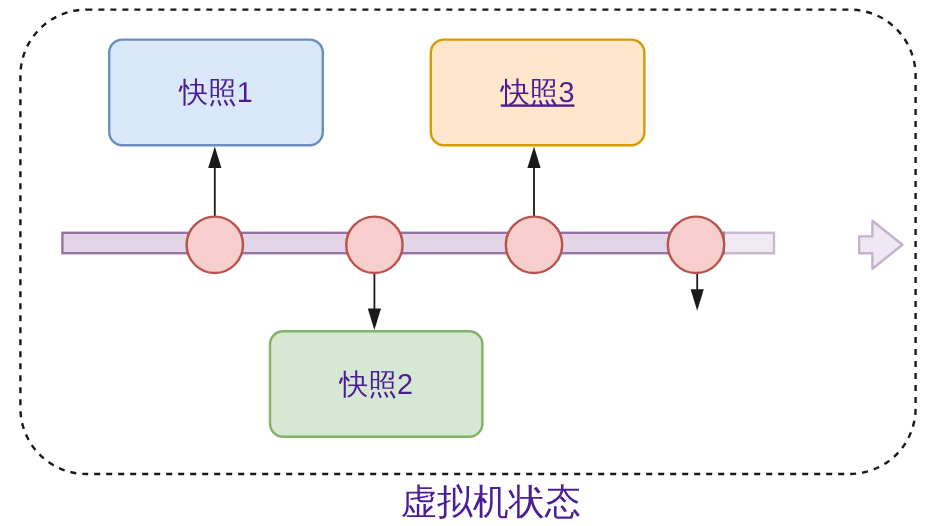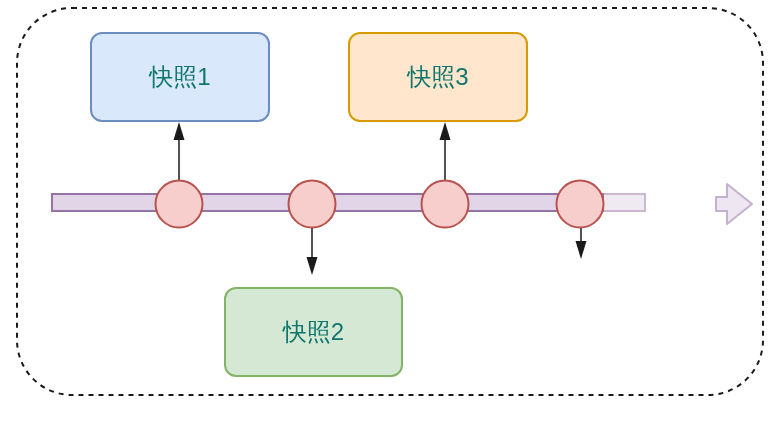"快照1" #stage { color: #0f766e -> #4c1d95 }
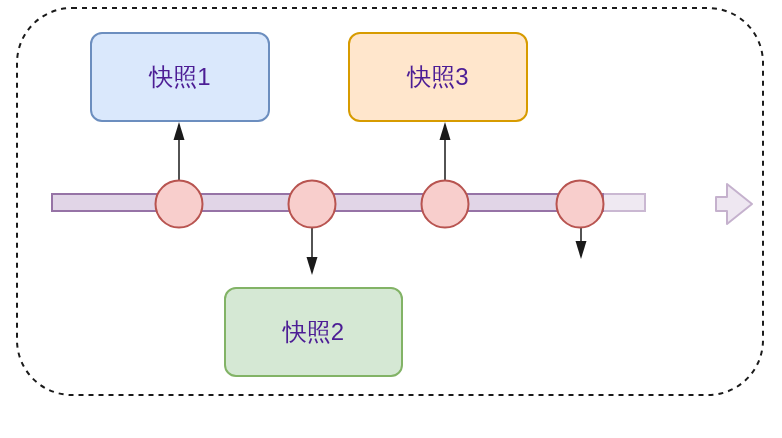"快照3" .box-orange { left: 348px -> 358px; text-decoration: none -> underline }
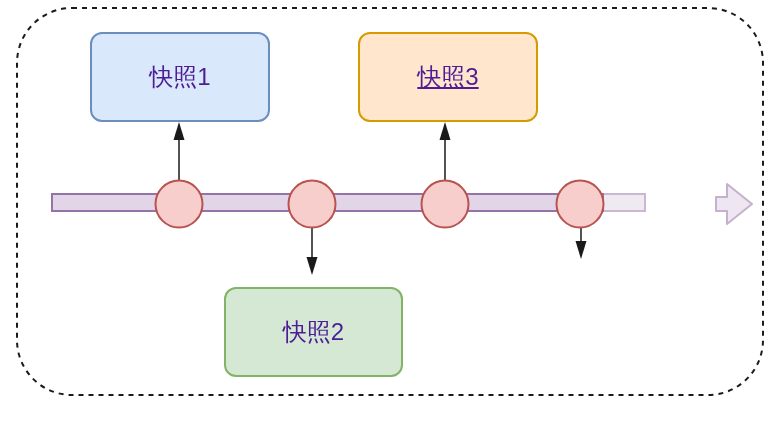"快照2" .box-green { margin-top: 12px -> none }
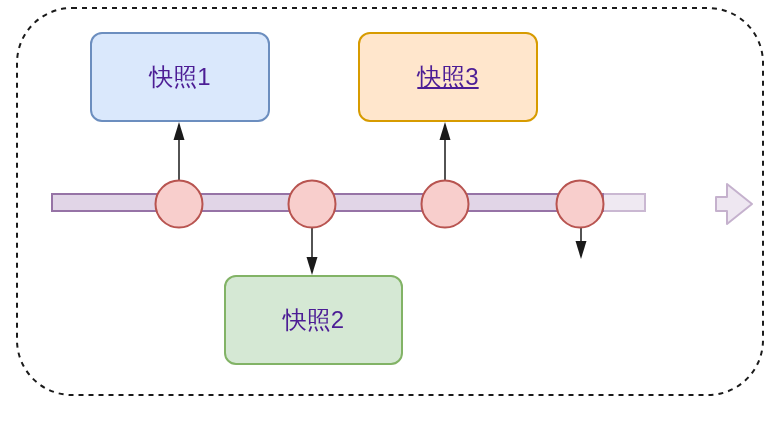"虚拟机状态" div.diagram-label { html: none -> <div>虚拟机状态</div> }
